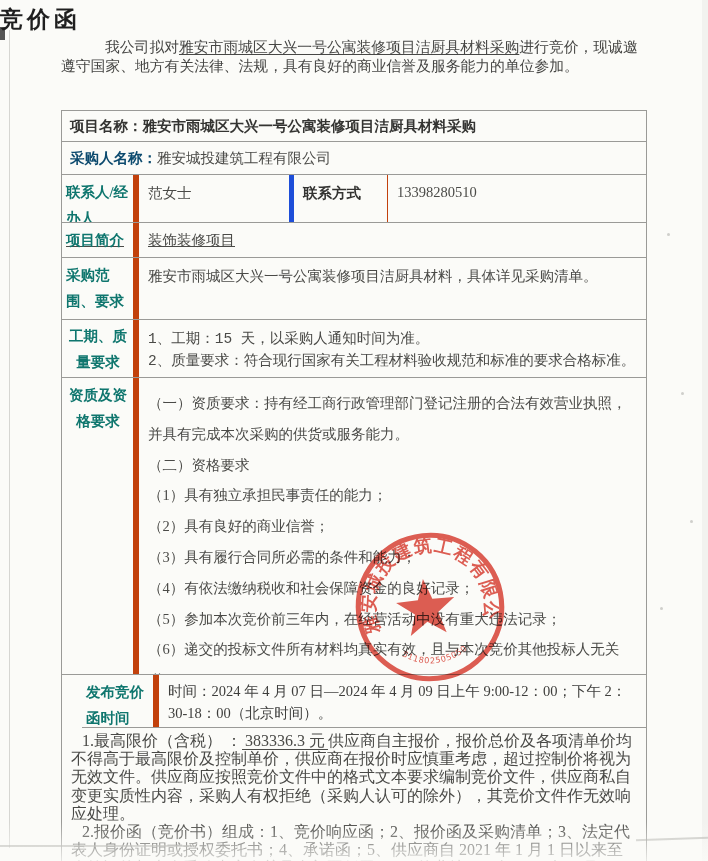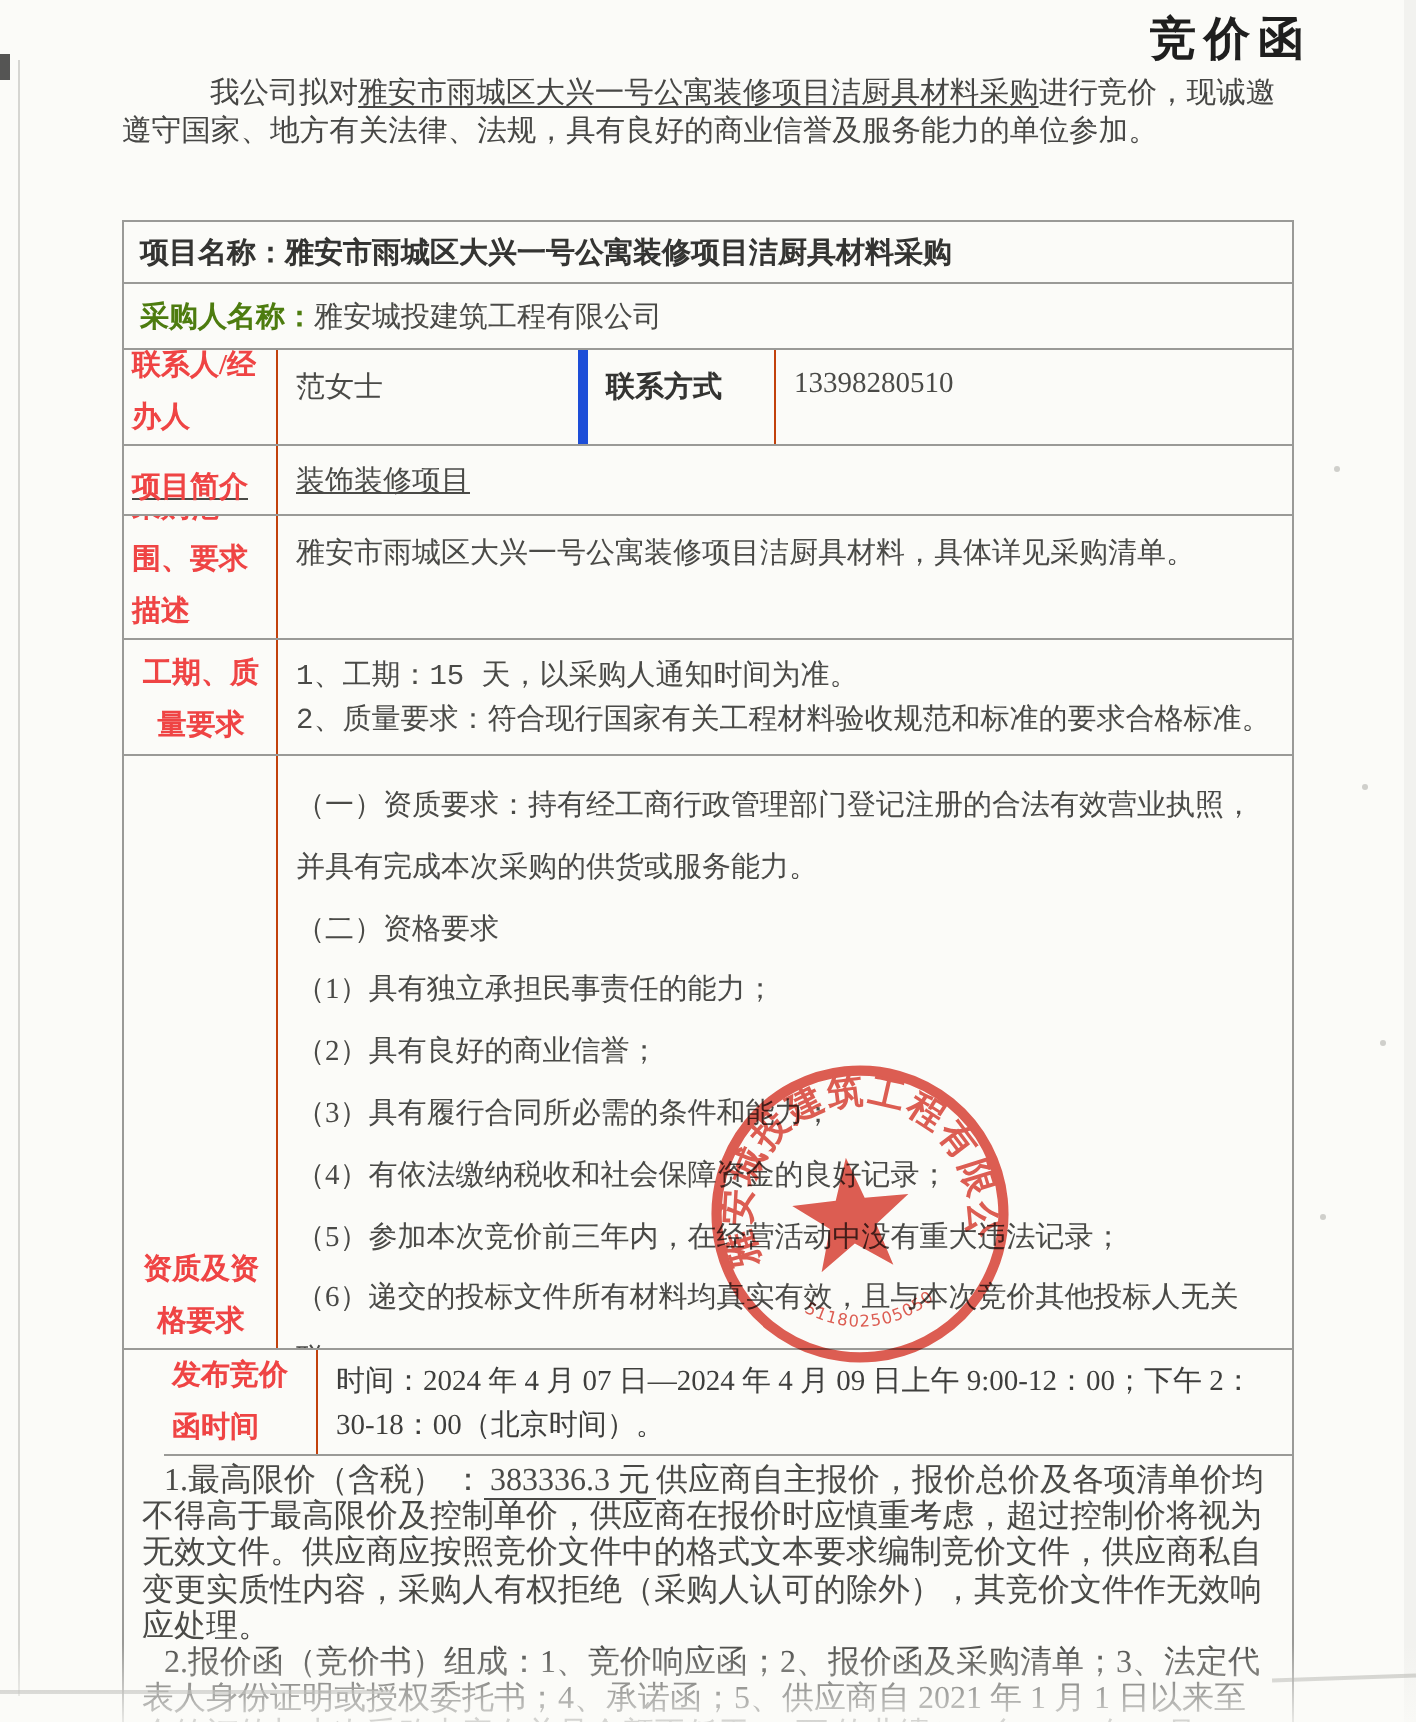"竞价函" .doc-title { text-align: right -> left }
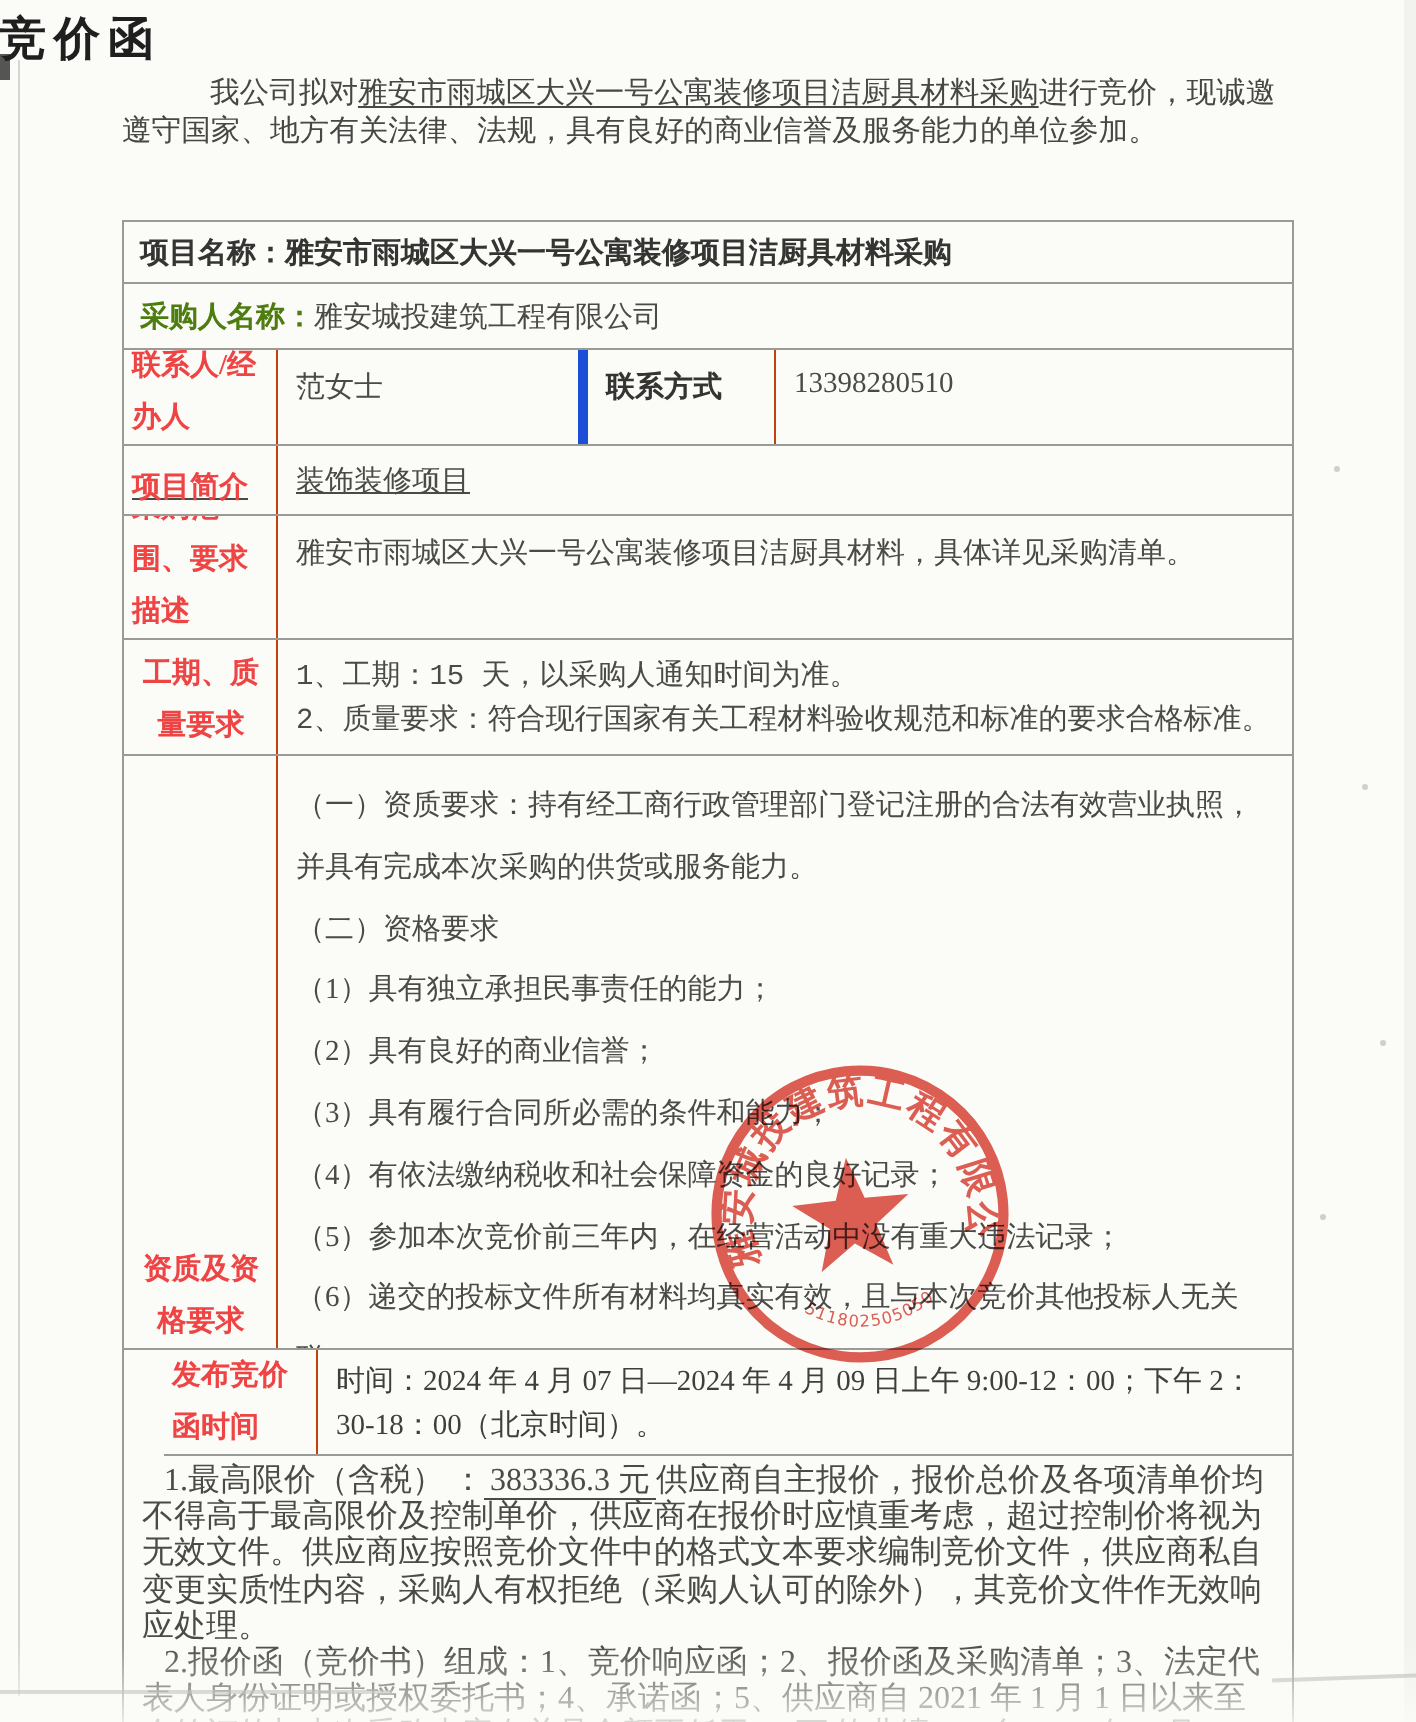"采购人名称：" .full b { color: #4d7c0f -> #0c4a6e }
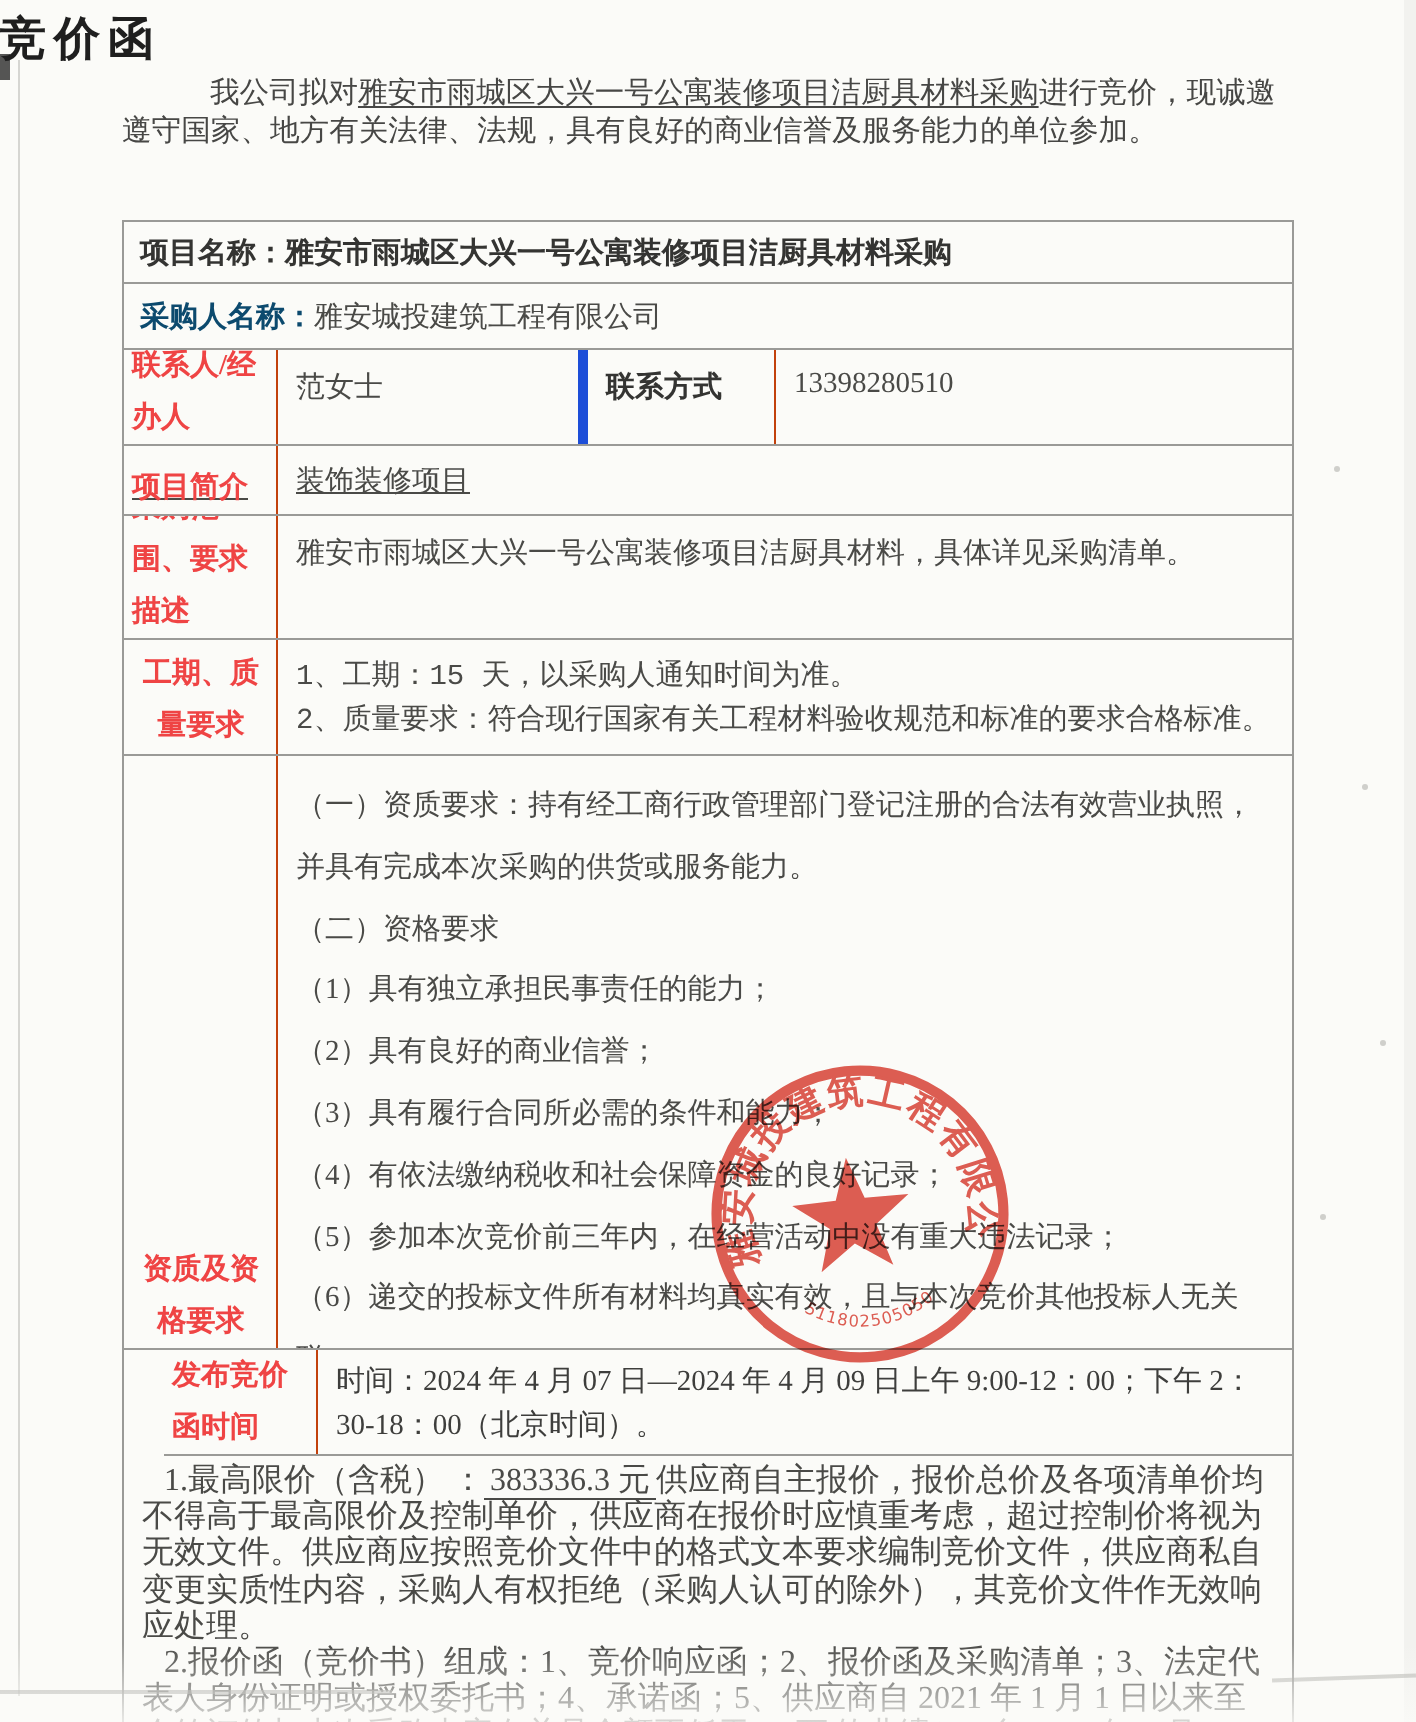"联系人/经办人" .lab { align-items: flex-end -> flex-start; border-right: 1px solid #c2410c -> 6px solid #c2410c; color: #ef4444 -> #0f766e }
